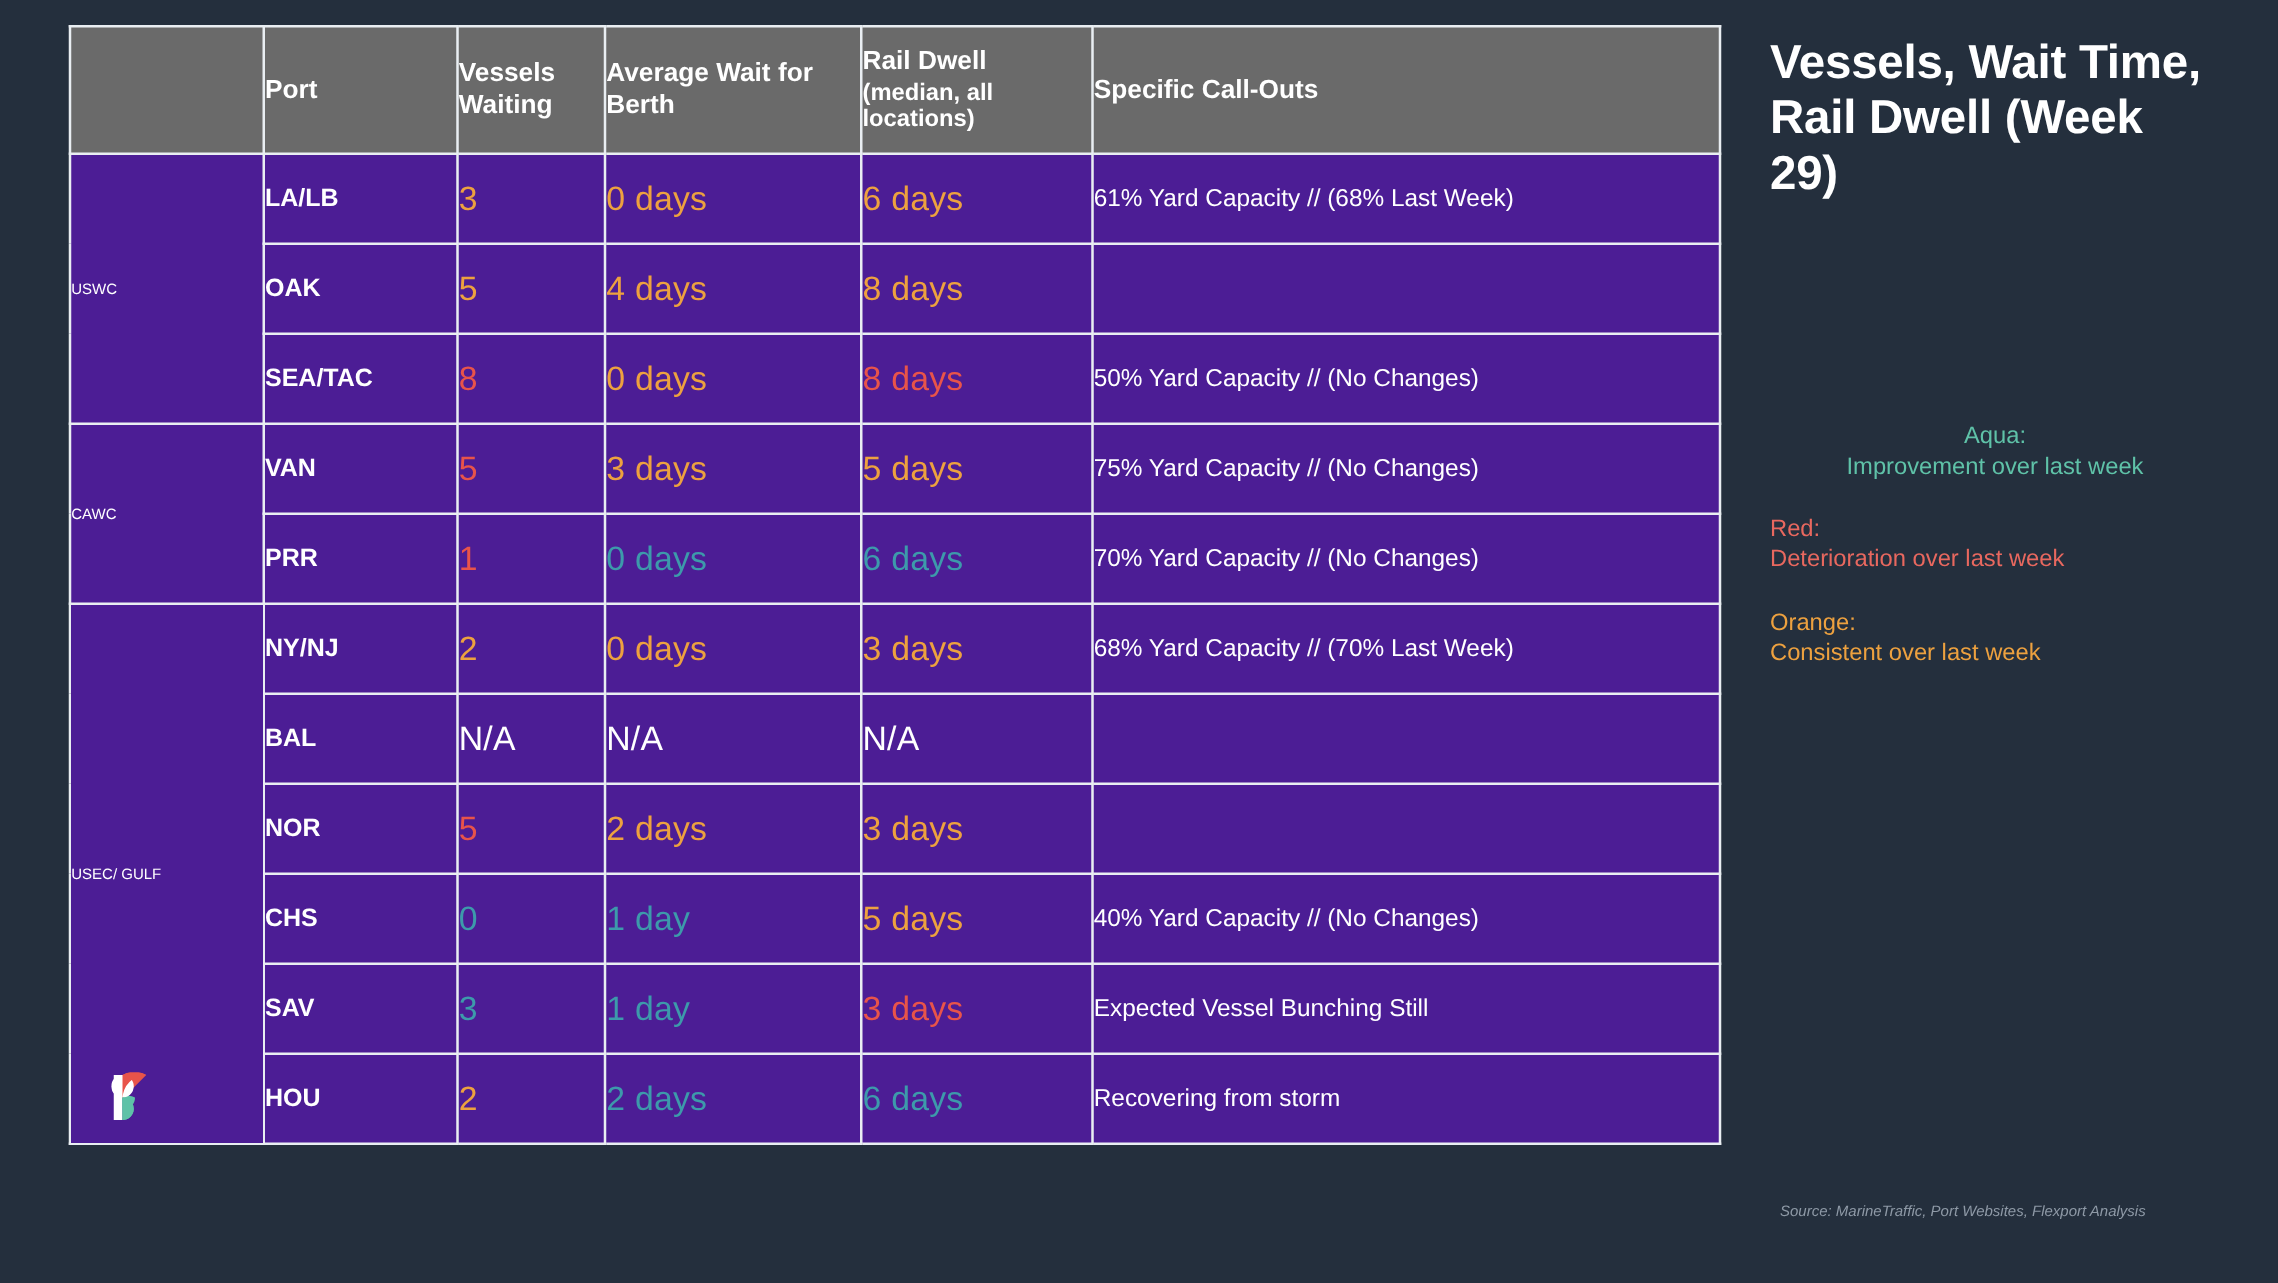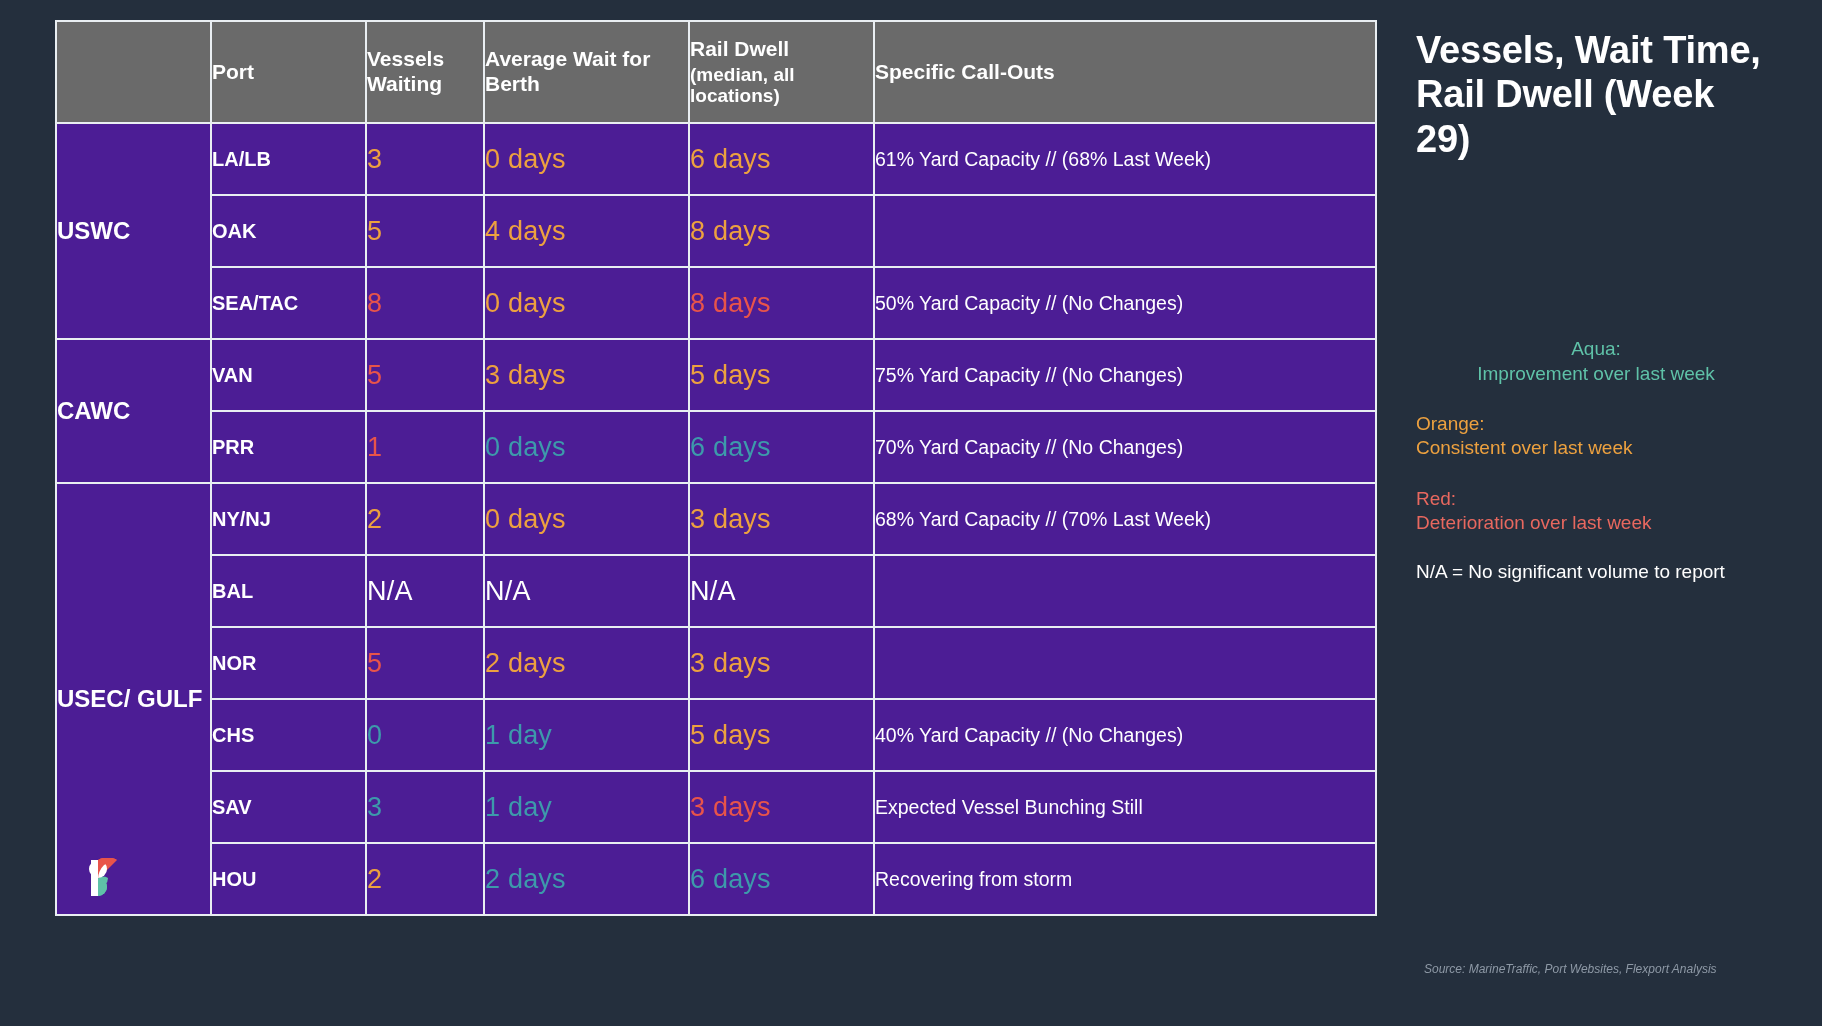"USWC" td.region { font-size: 24px -> 12px; font-weight: bold -> normal }
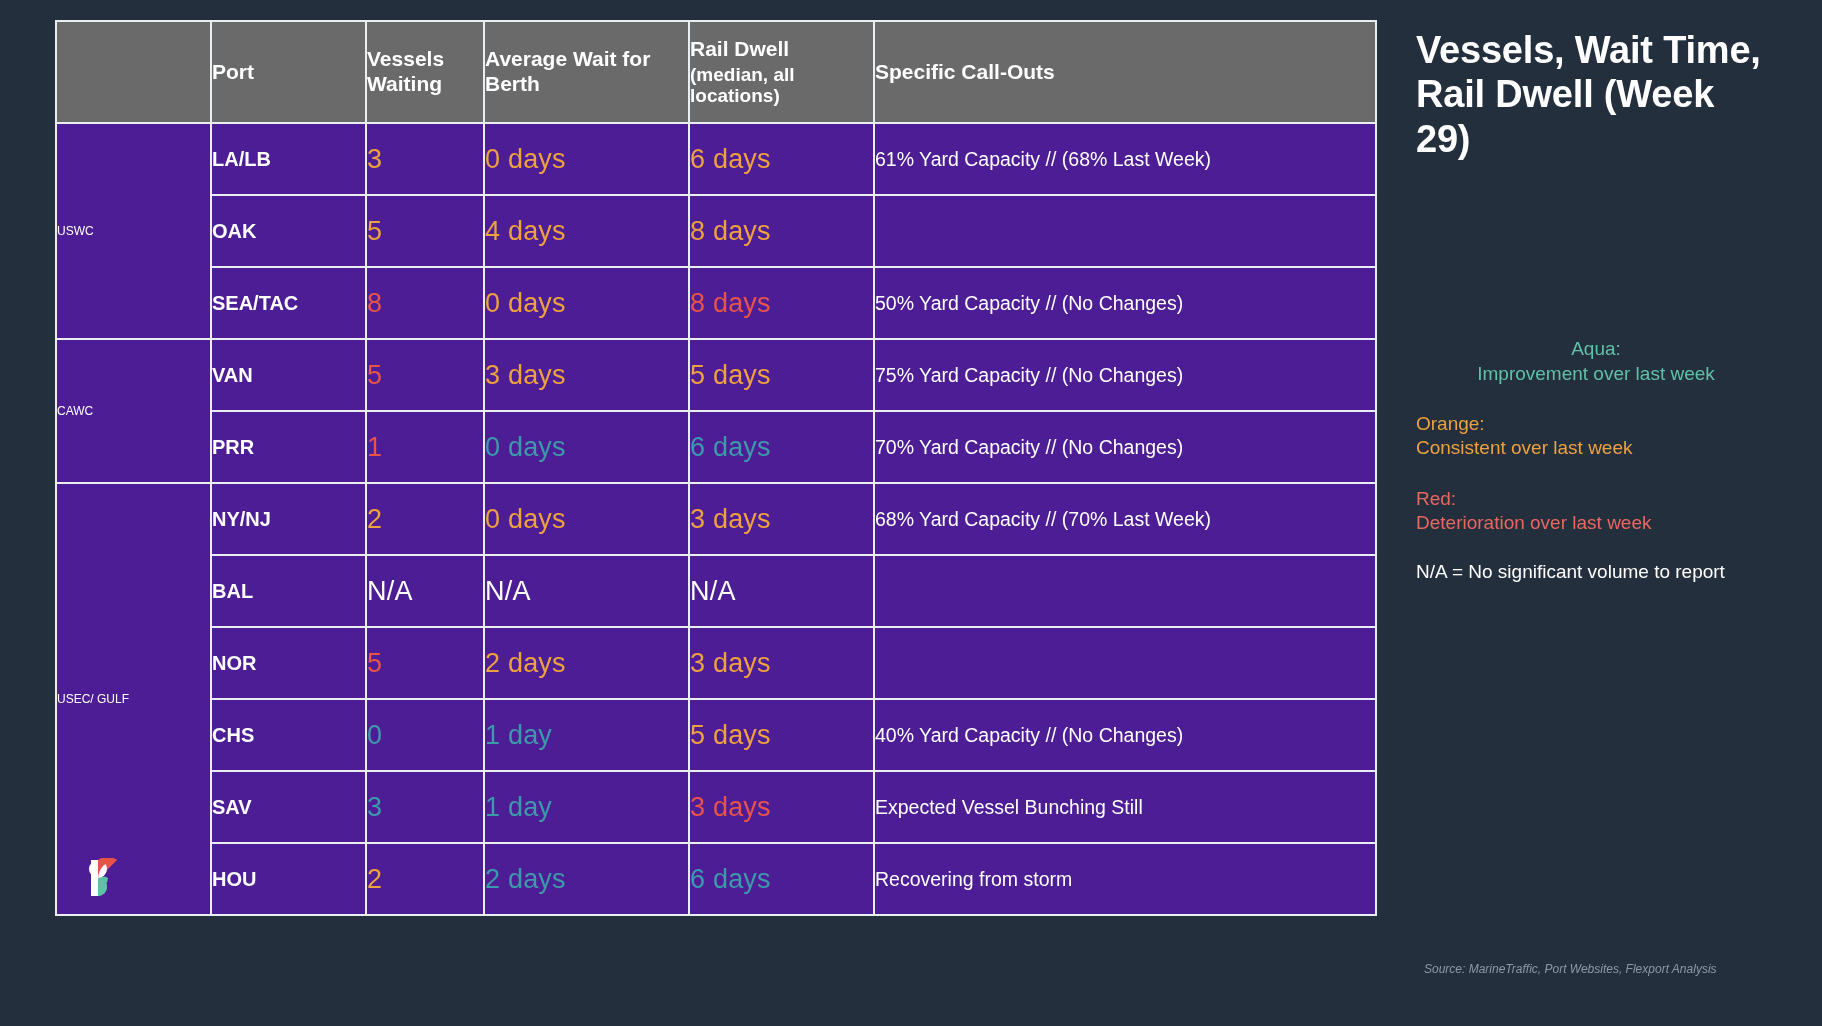"Orange:" div.legend-block { order: before "Red:" -> after "Red:" }
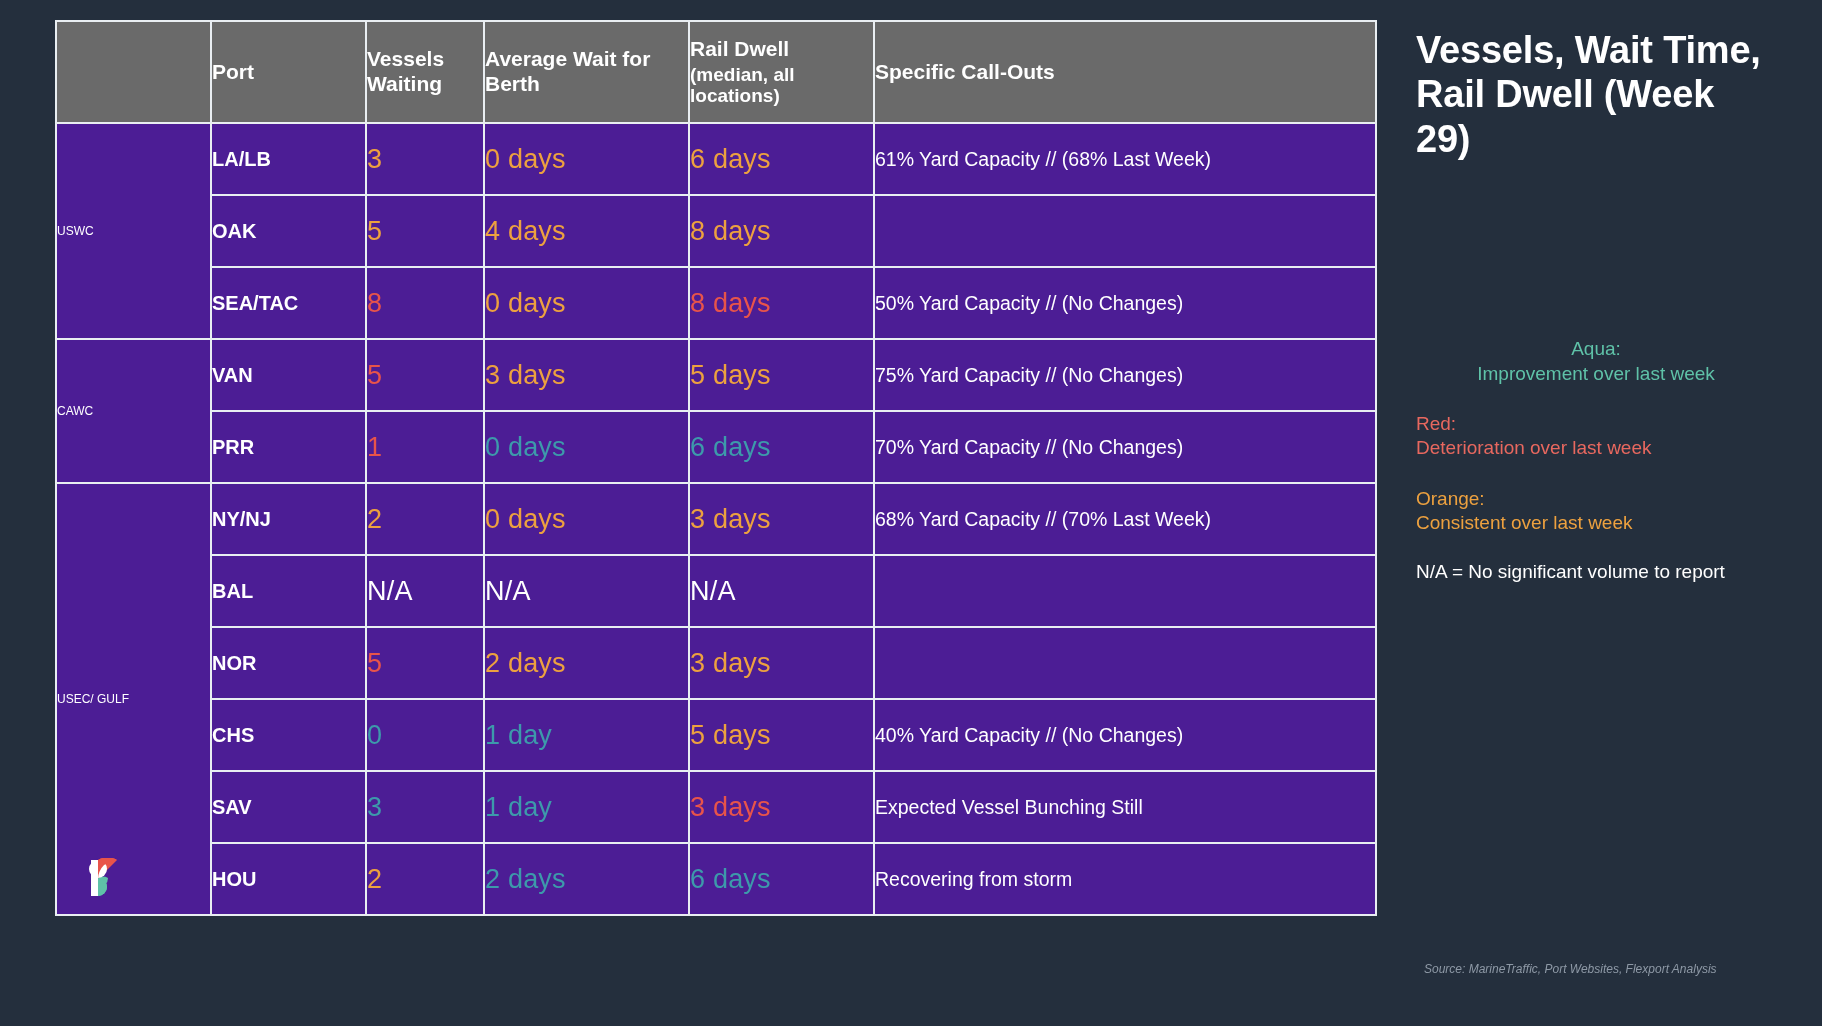"N/A = No significant volume" div.lg-white { html: <div>N/A = No significant volume to report</div> -> none }
